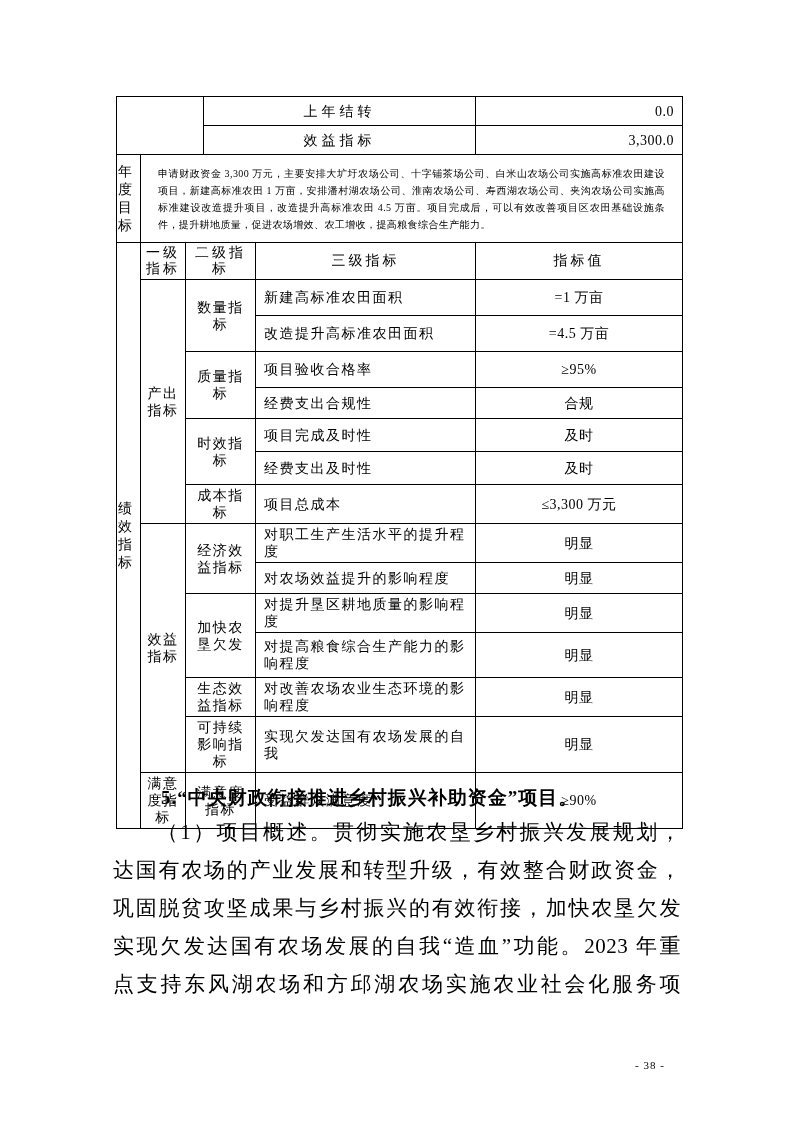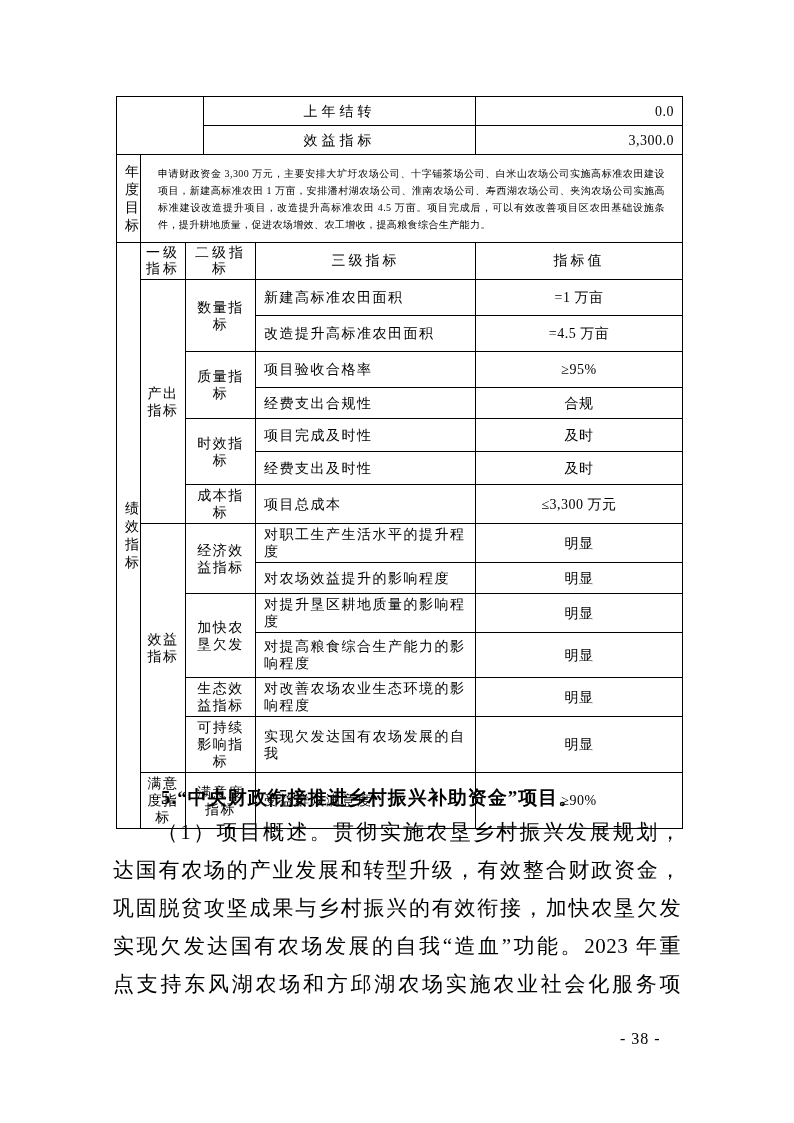"年度目标" .cell-side { text-align: right -> left }
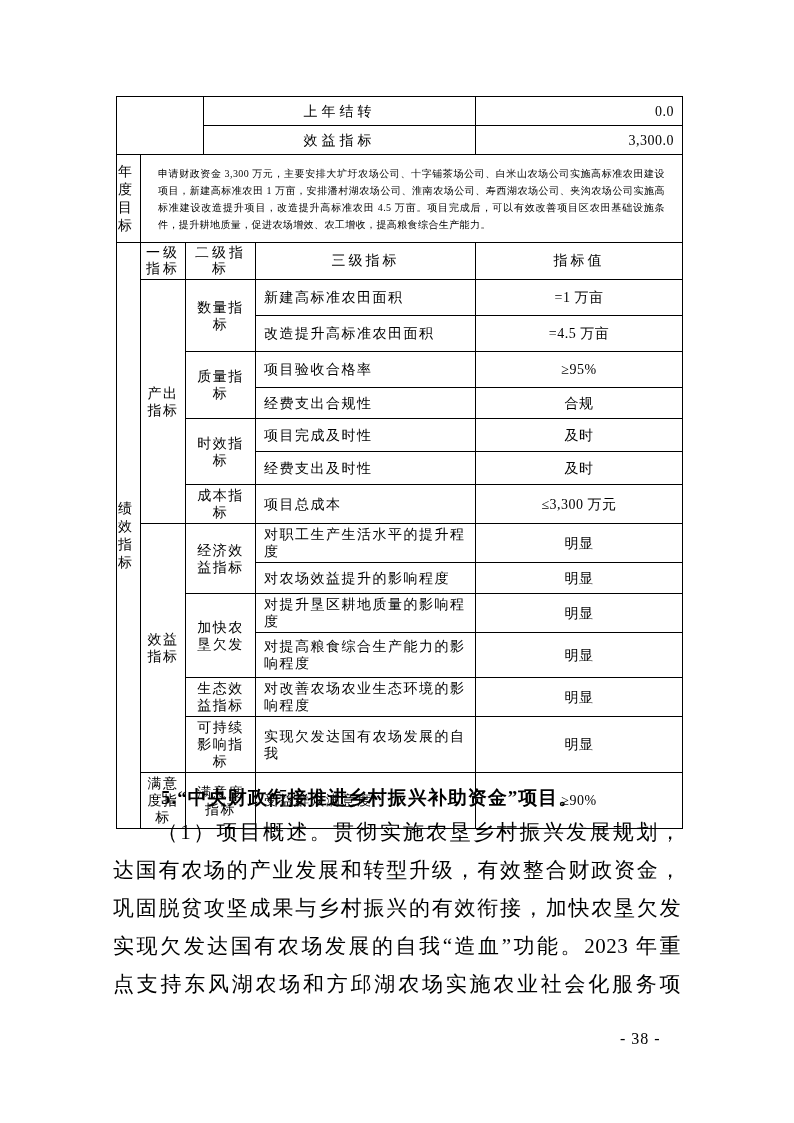"- 38 -" .page-number { font-size: 16px -> 11px; text-align: left -> center; top: 1030px -> 1059px }
